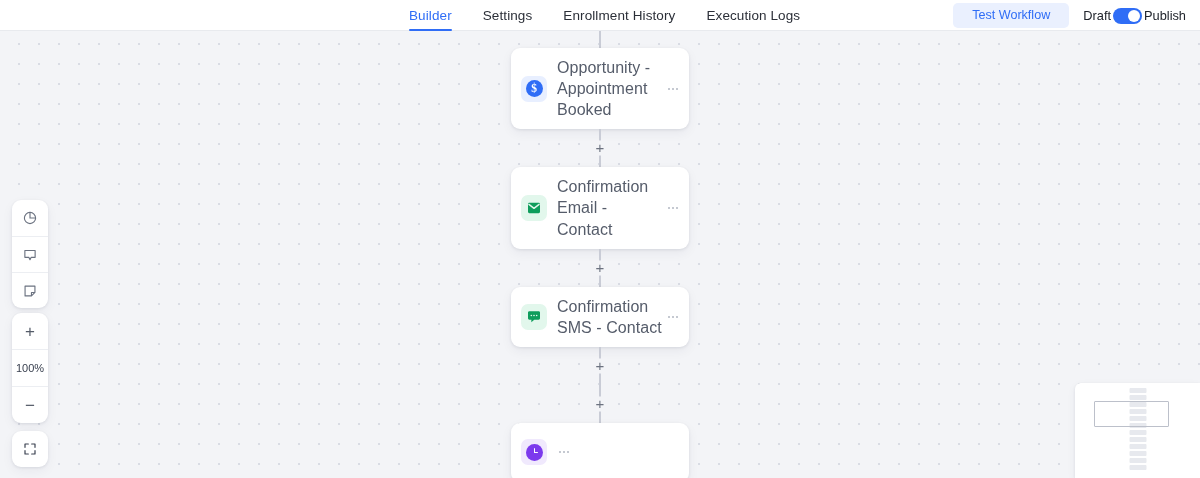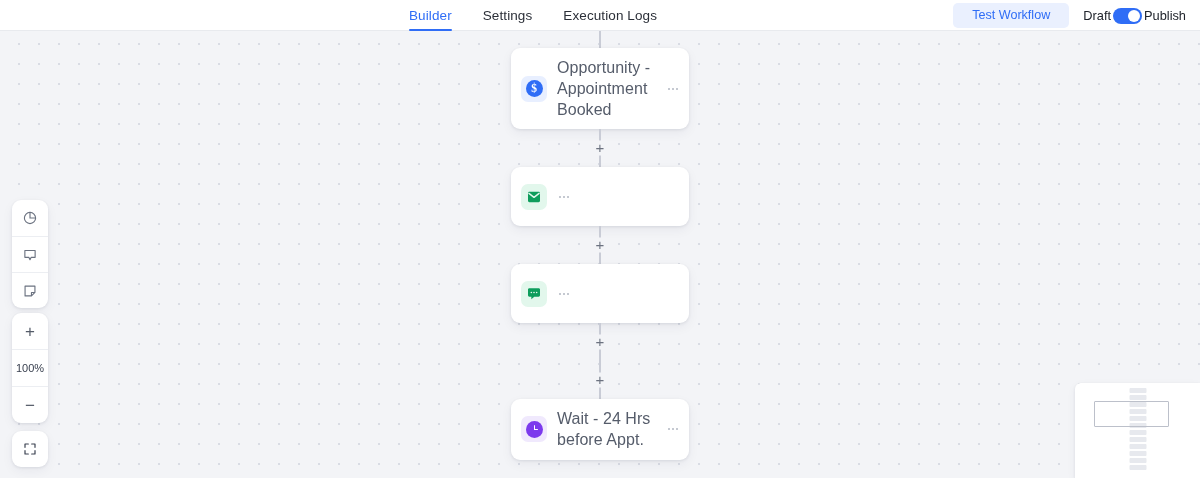"Enrollment History" div.tab { html: none -> <div> <span>Enrollment History</span> </div> }
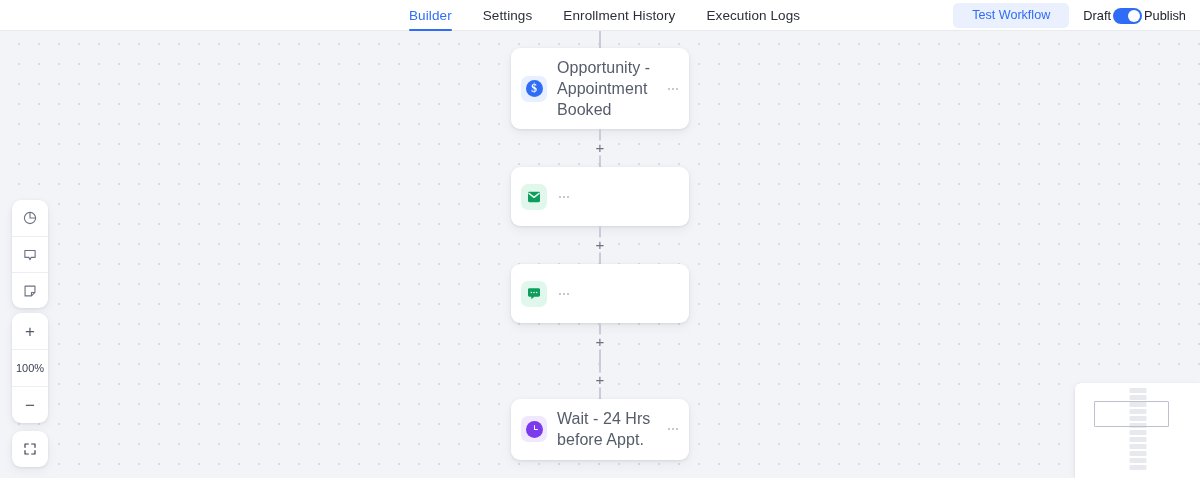"Confirmation Email - Contact" div.node-label { html: none -> <div>Confirmation Email - Contact</div> }
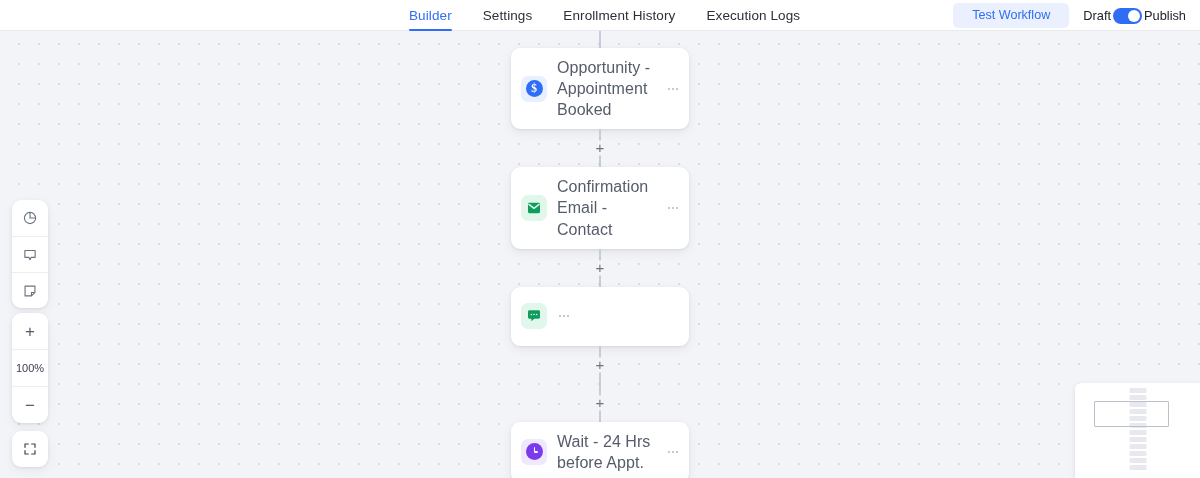"Confirmation SMS - Contact" div.node-label { html: none -> <div>Confirmation SMS - Contact</div> }
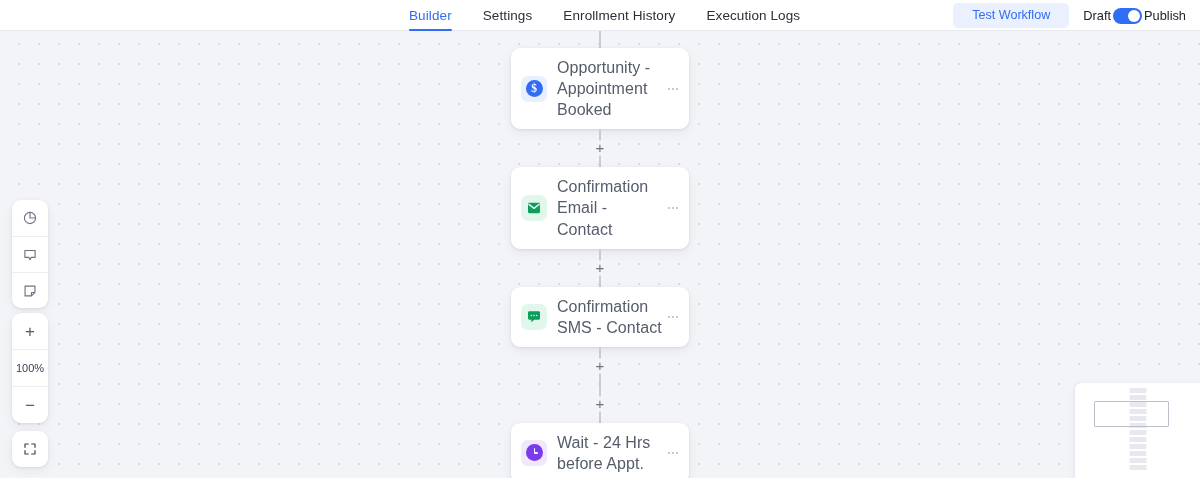"Wait - 24 Hrs before" div.node-label { html: <div>Wait - 24 Hrs before Appt.</div> -> none }
